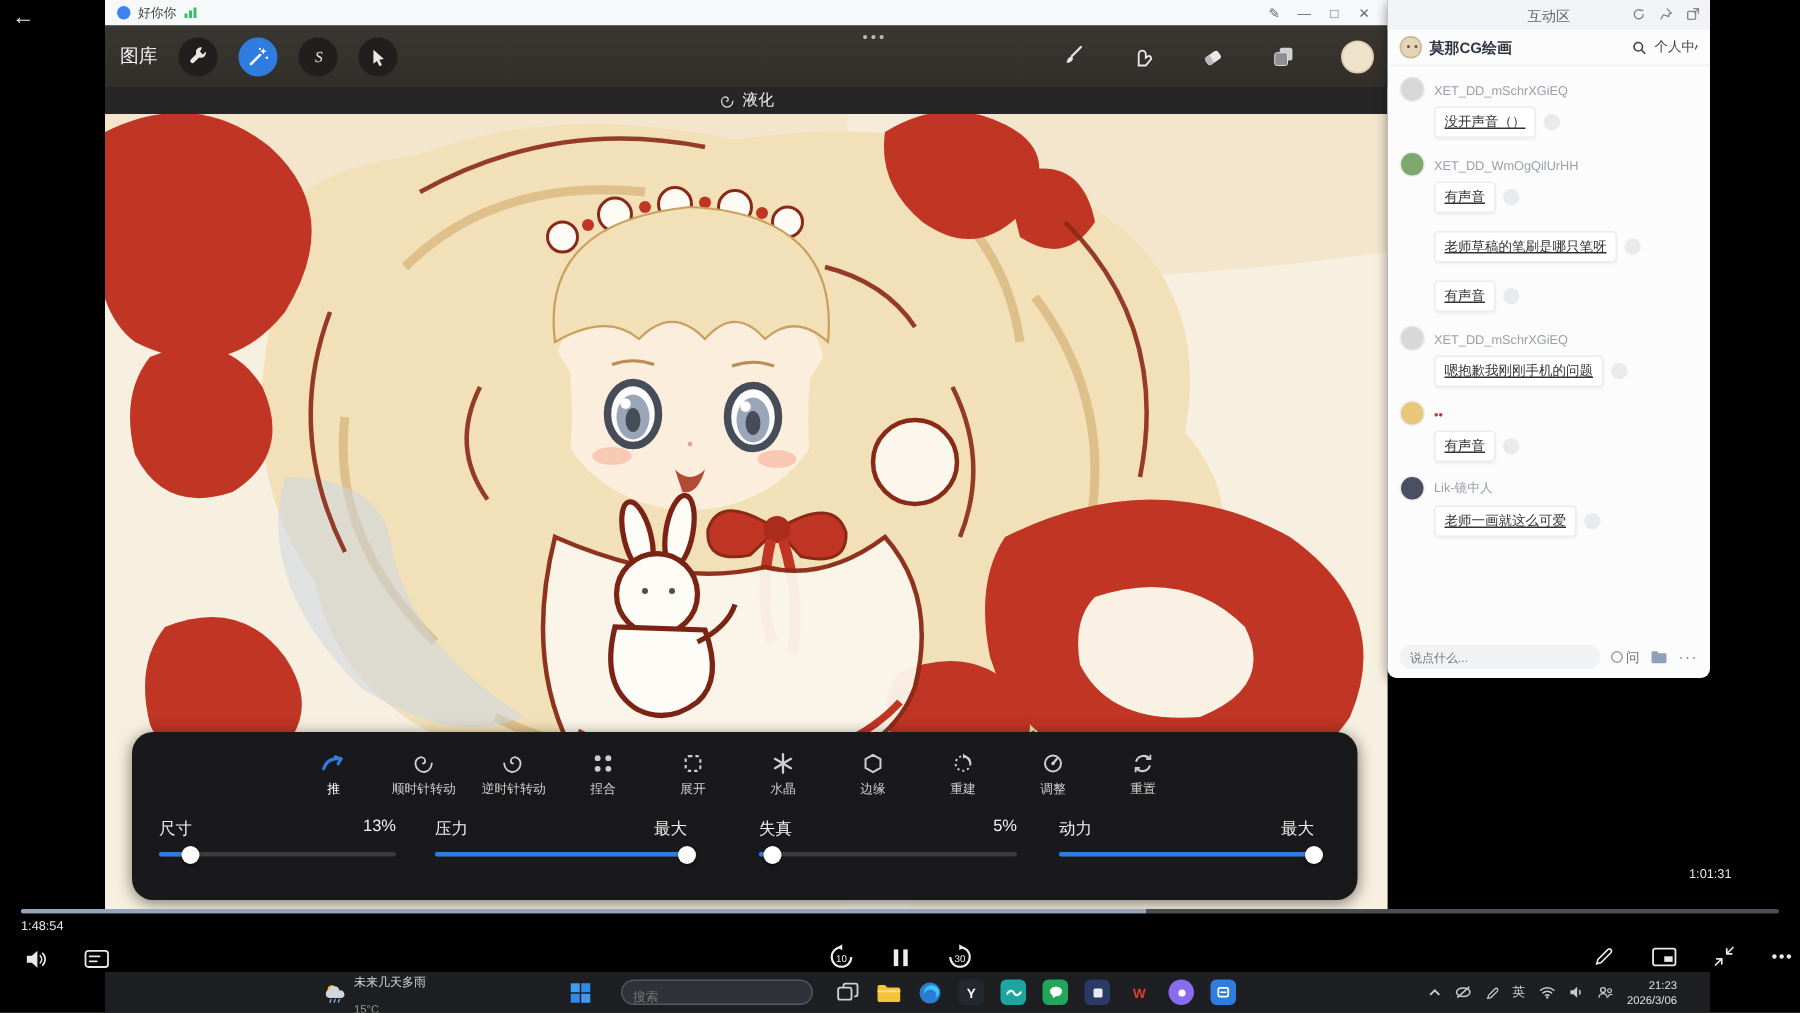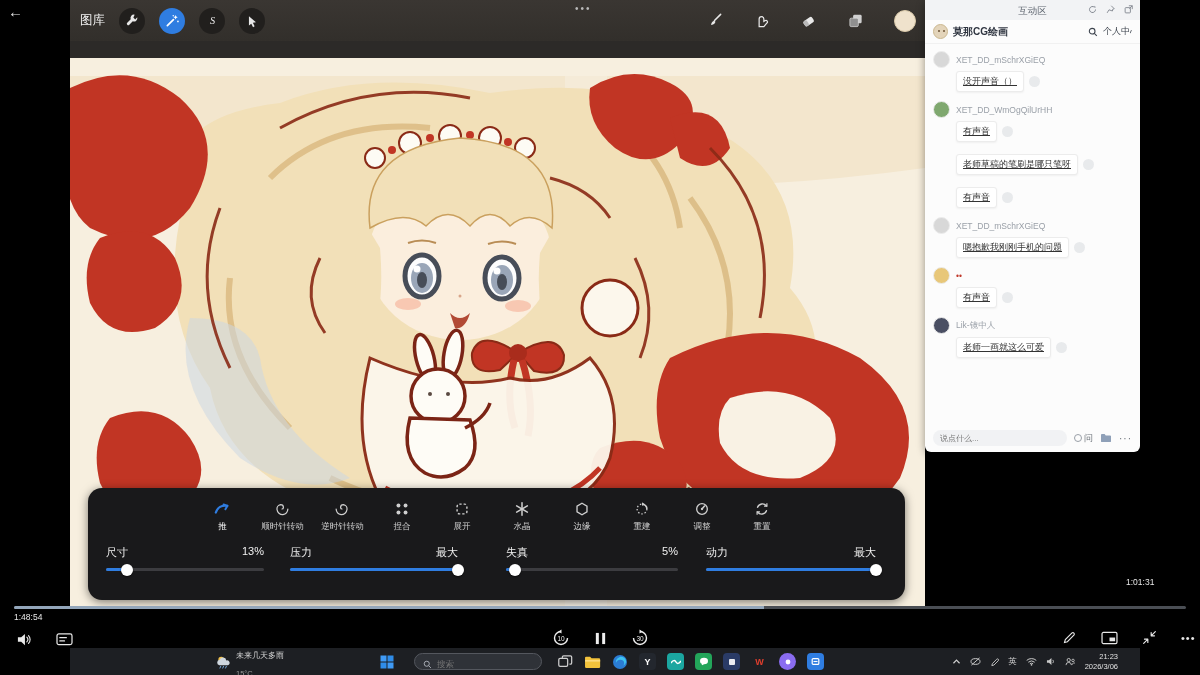"好你你" div.titlebar { html: none -> <div> <span></span> <span>好你你</span> <span> <i></i> <i></i> <i></i> </span> <span></span> <span>✎</span> <span>—</span> <span>□</span> <span>✕</span> </div> }
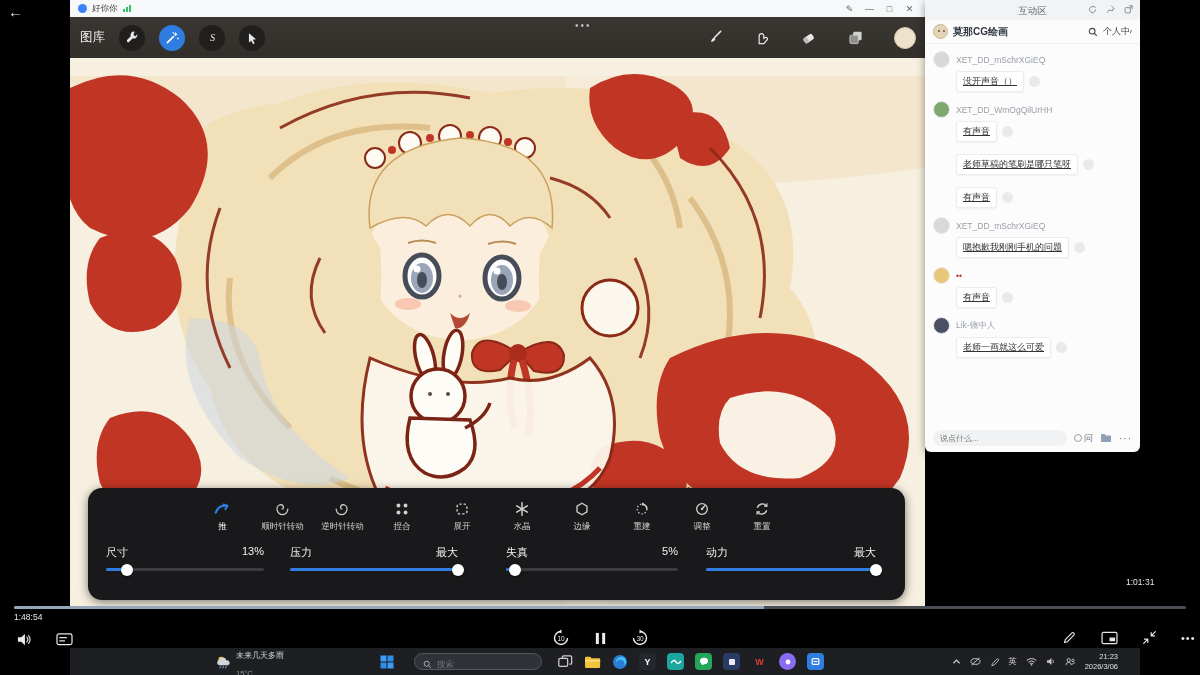"液化" div.banner { html: none -> <div> <svg> <path></path> </svg> <span>液化</span> </div> }
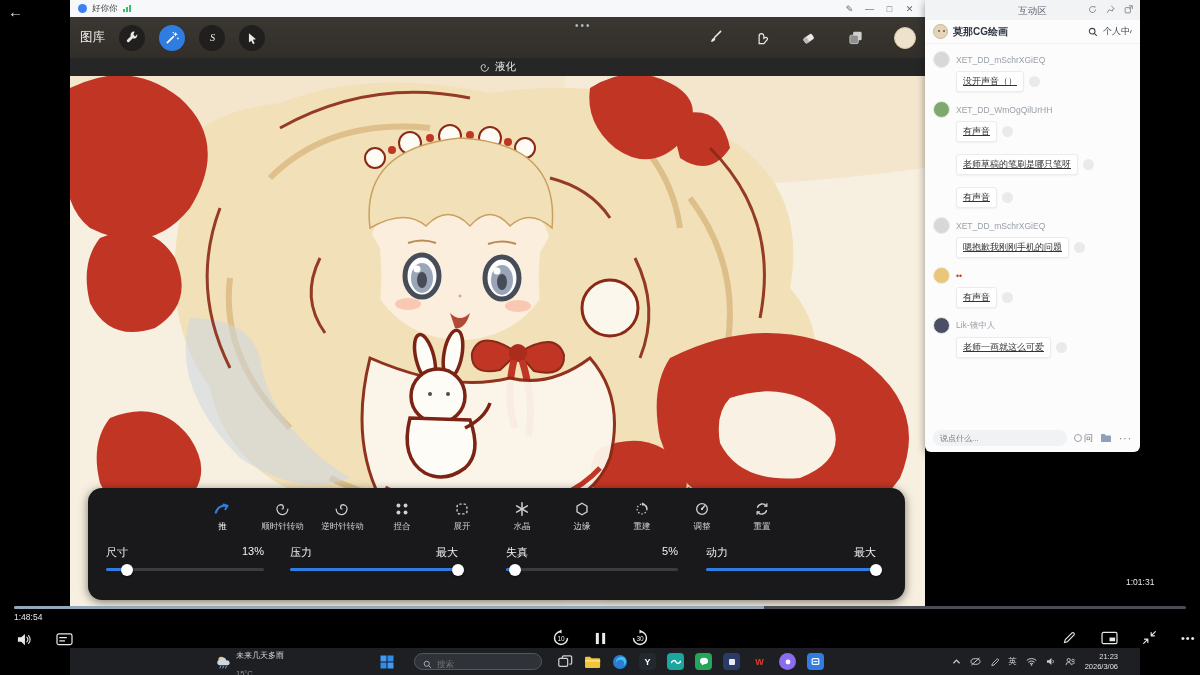"搜索" .searchbox { flex-direction: none -> column }
